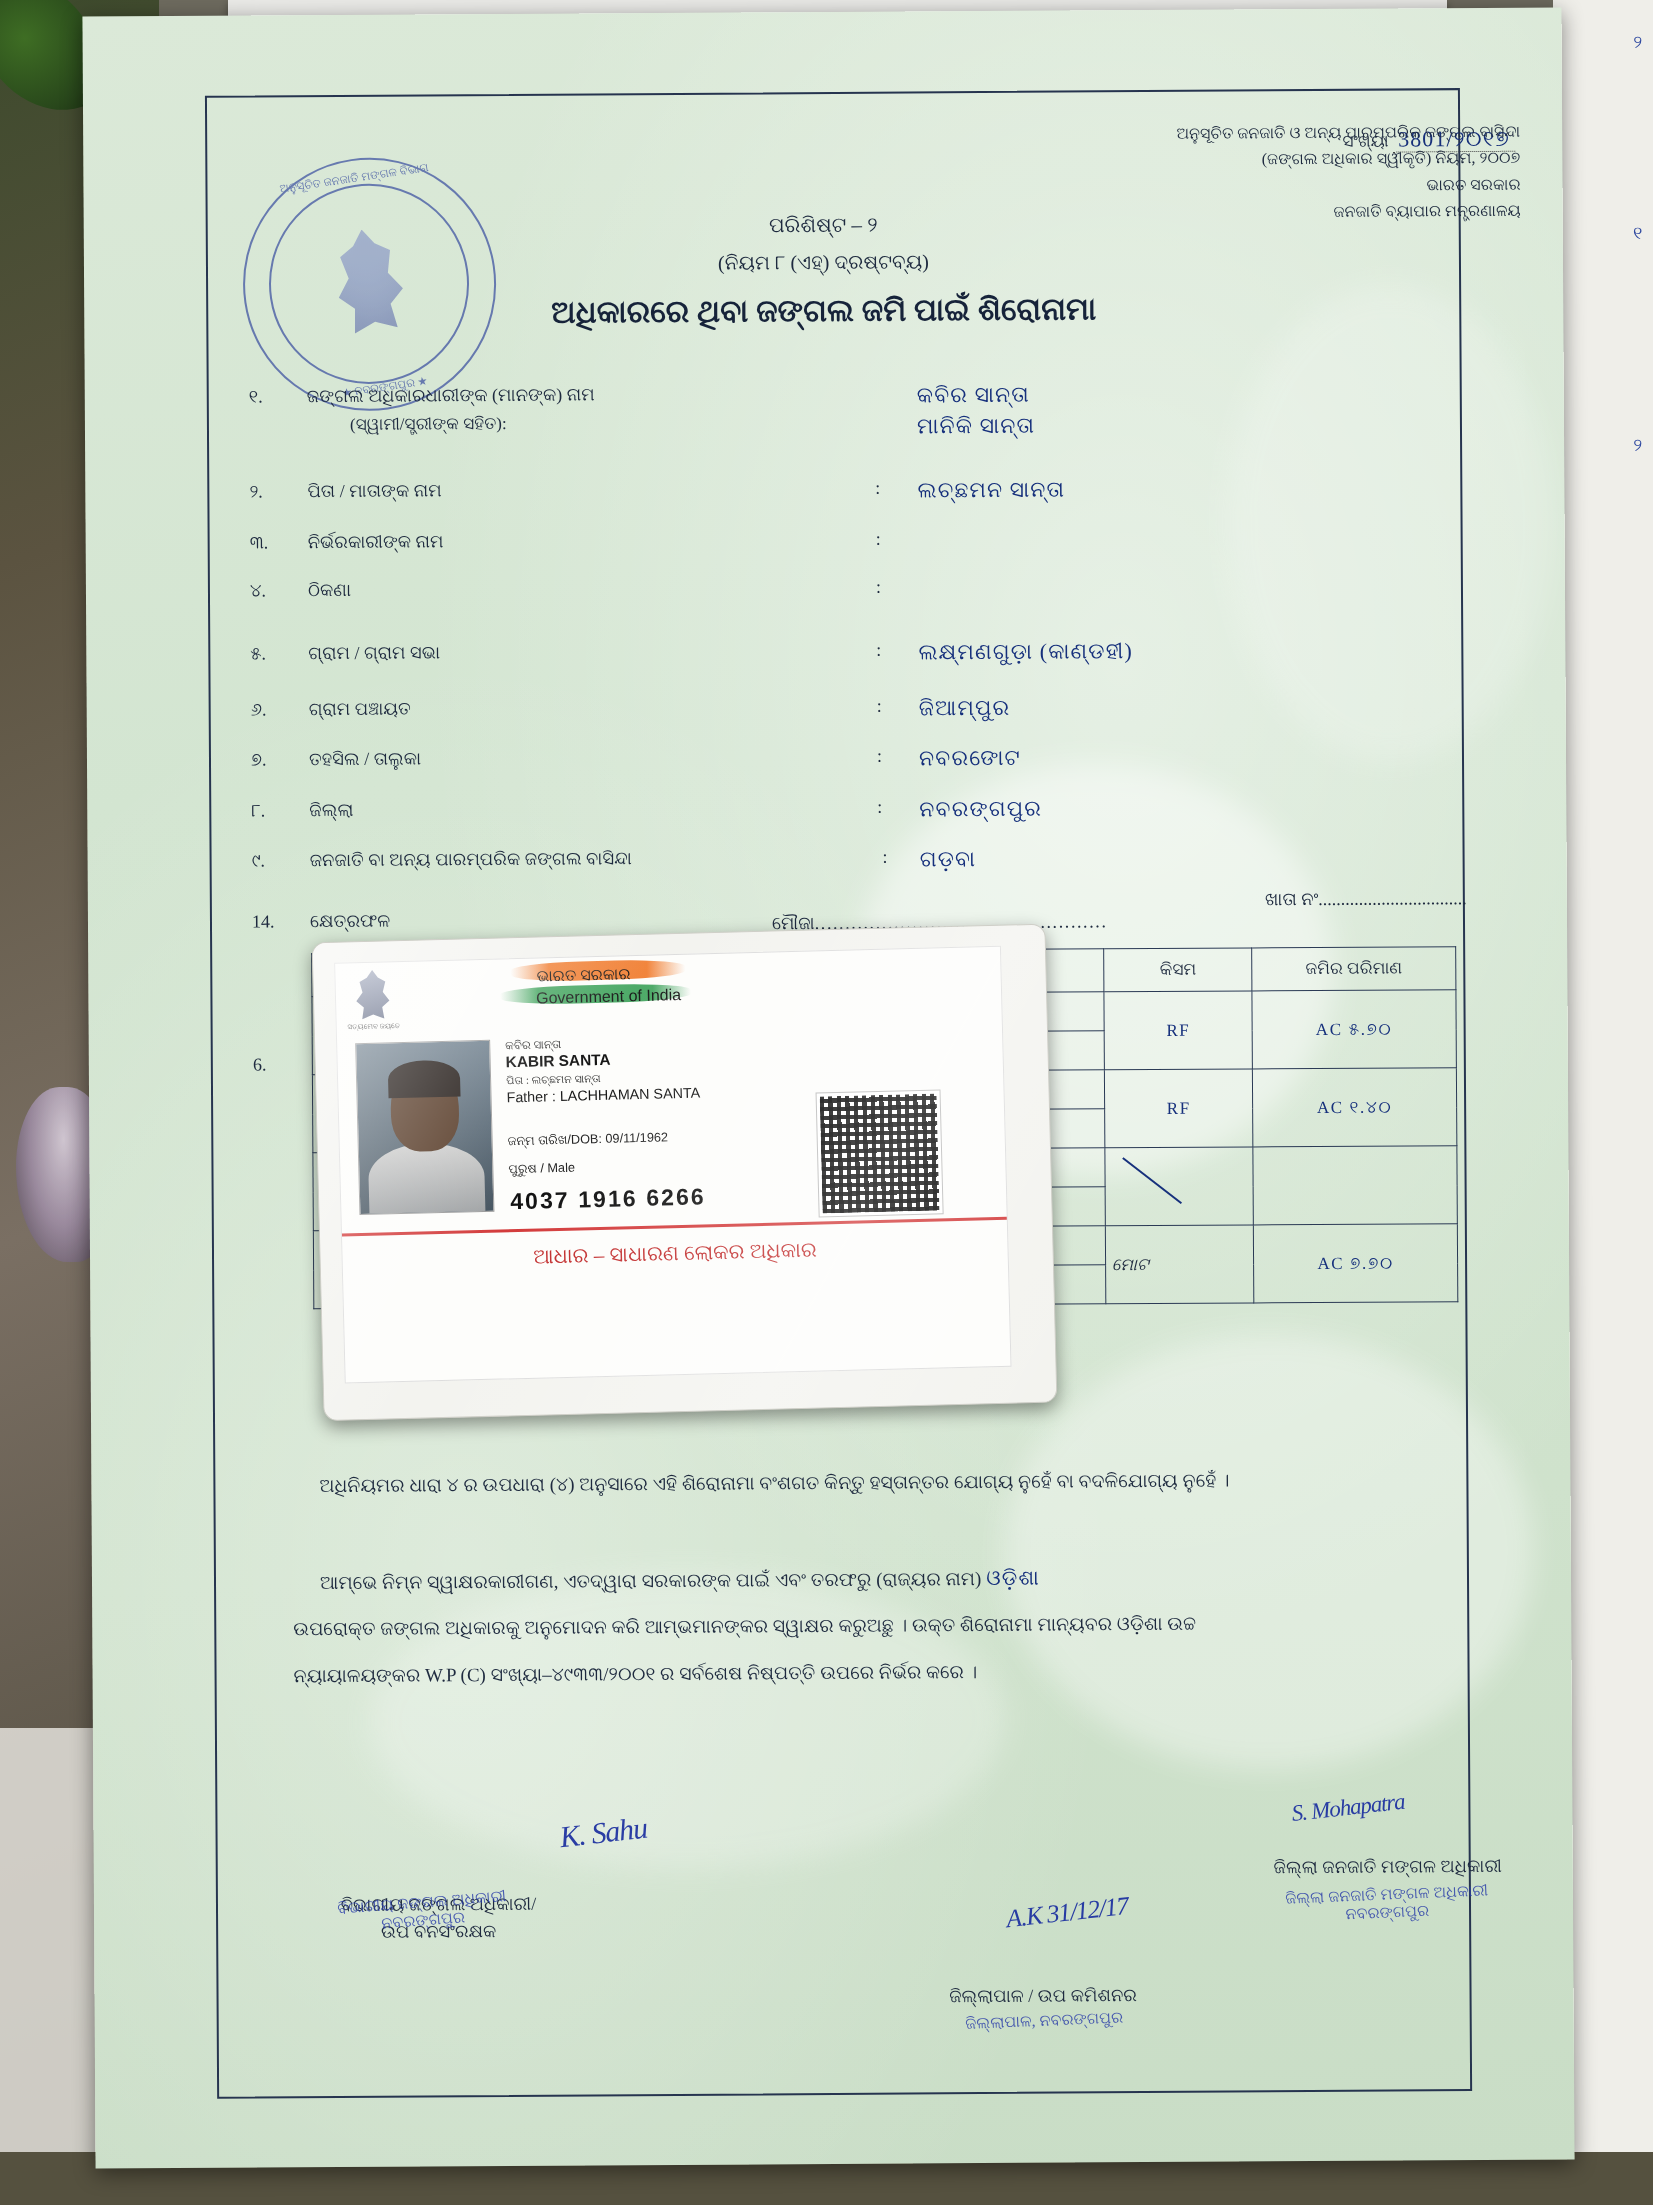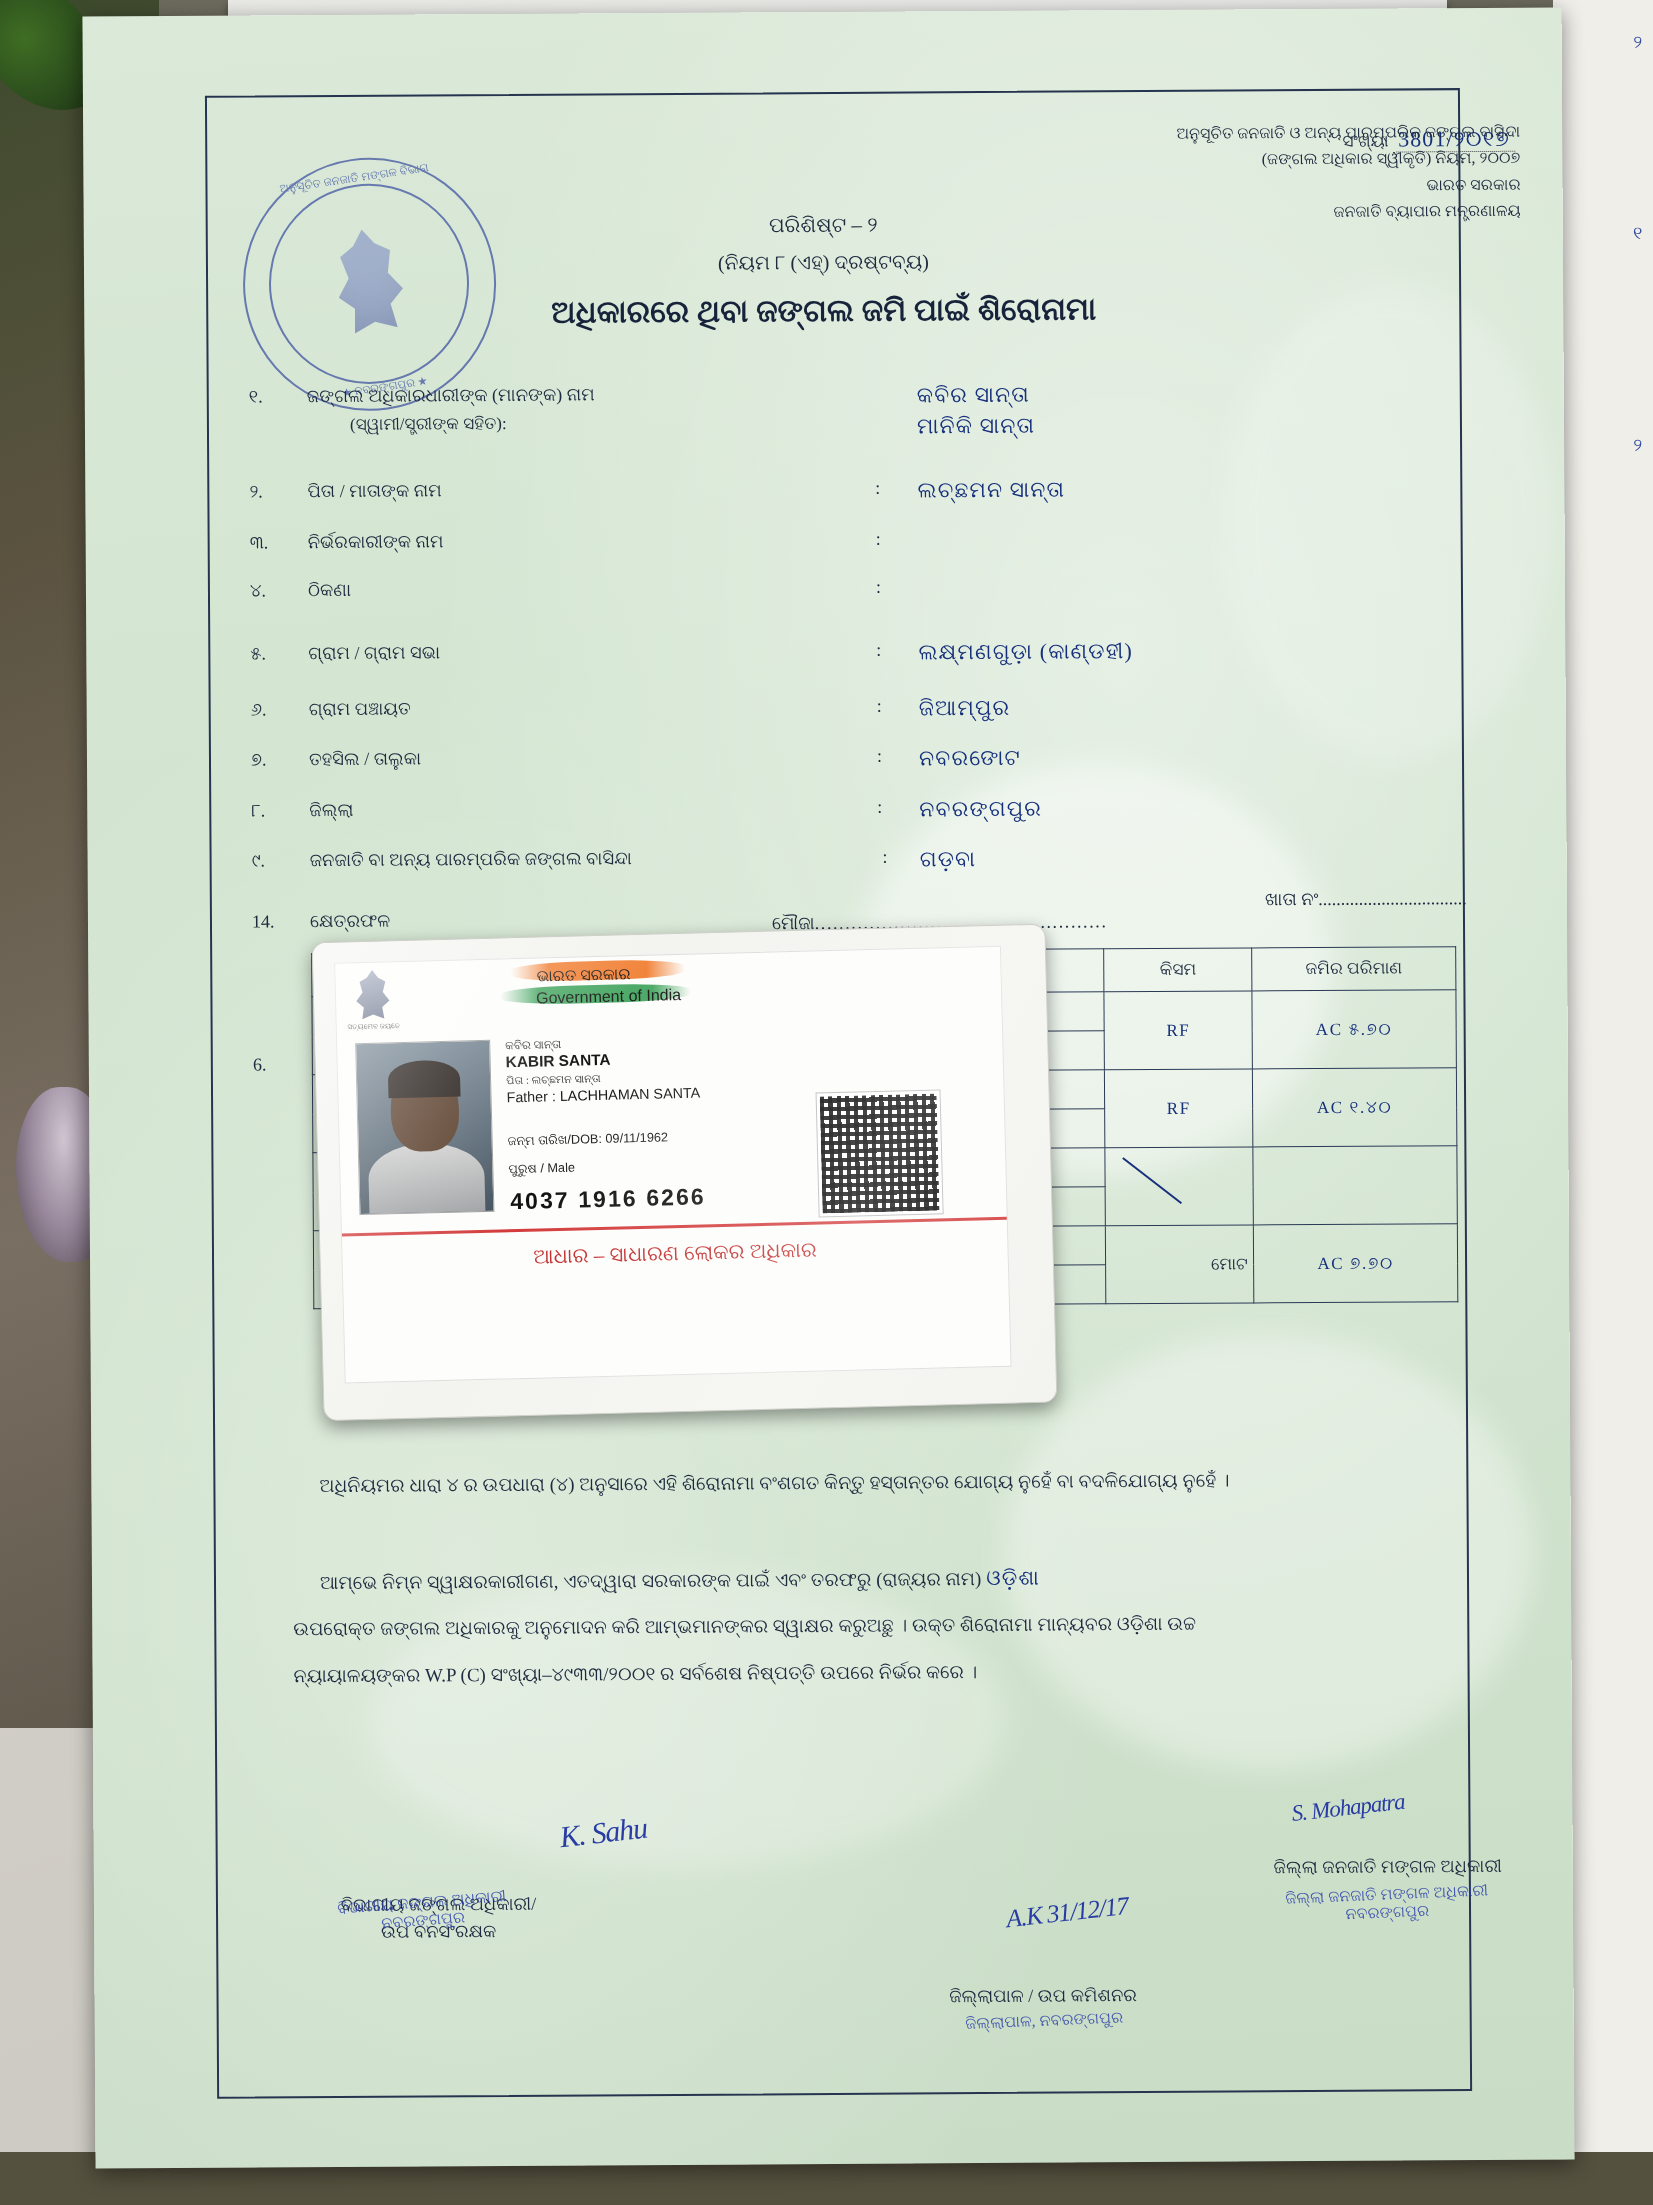"ମୋଟ" td { font-style: none -> italic; text-align: right -> left }
